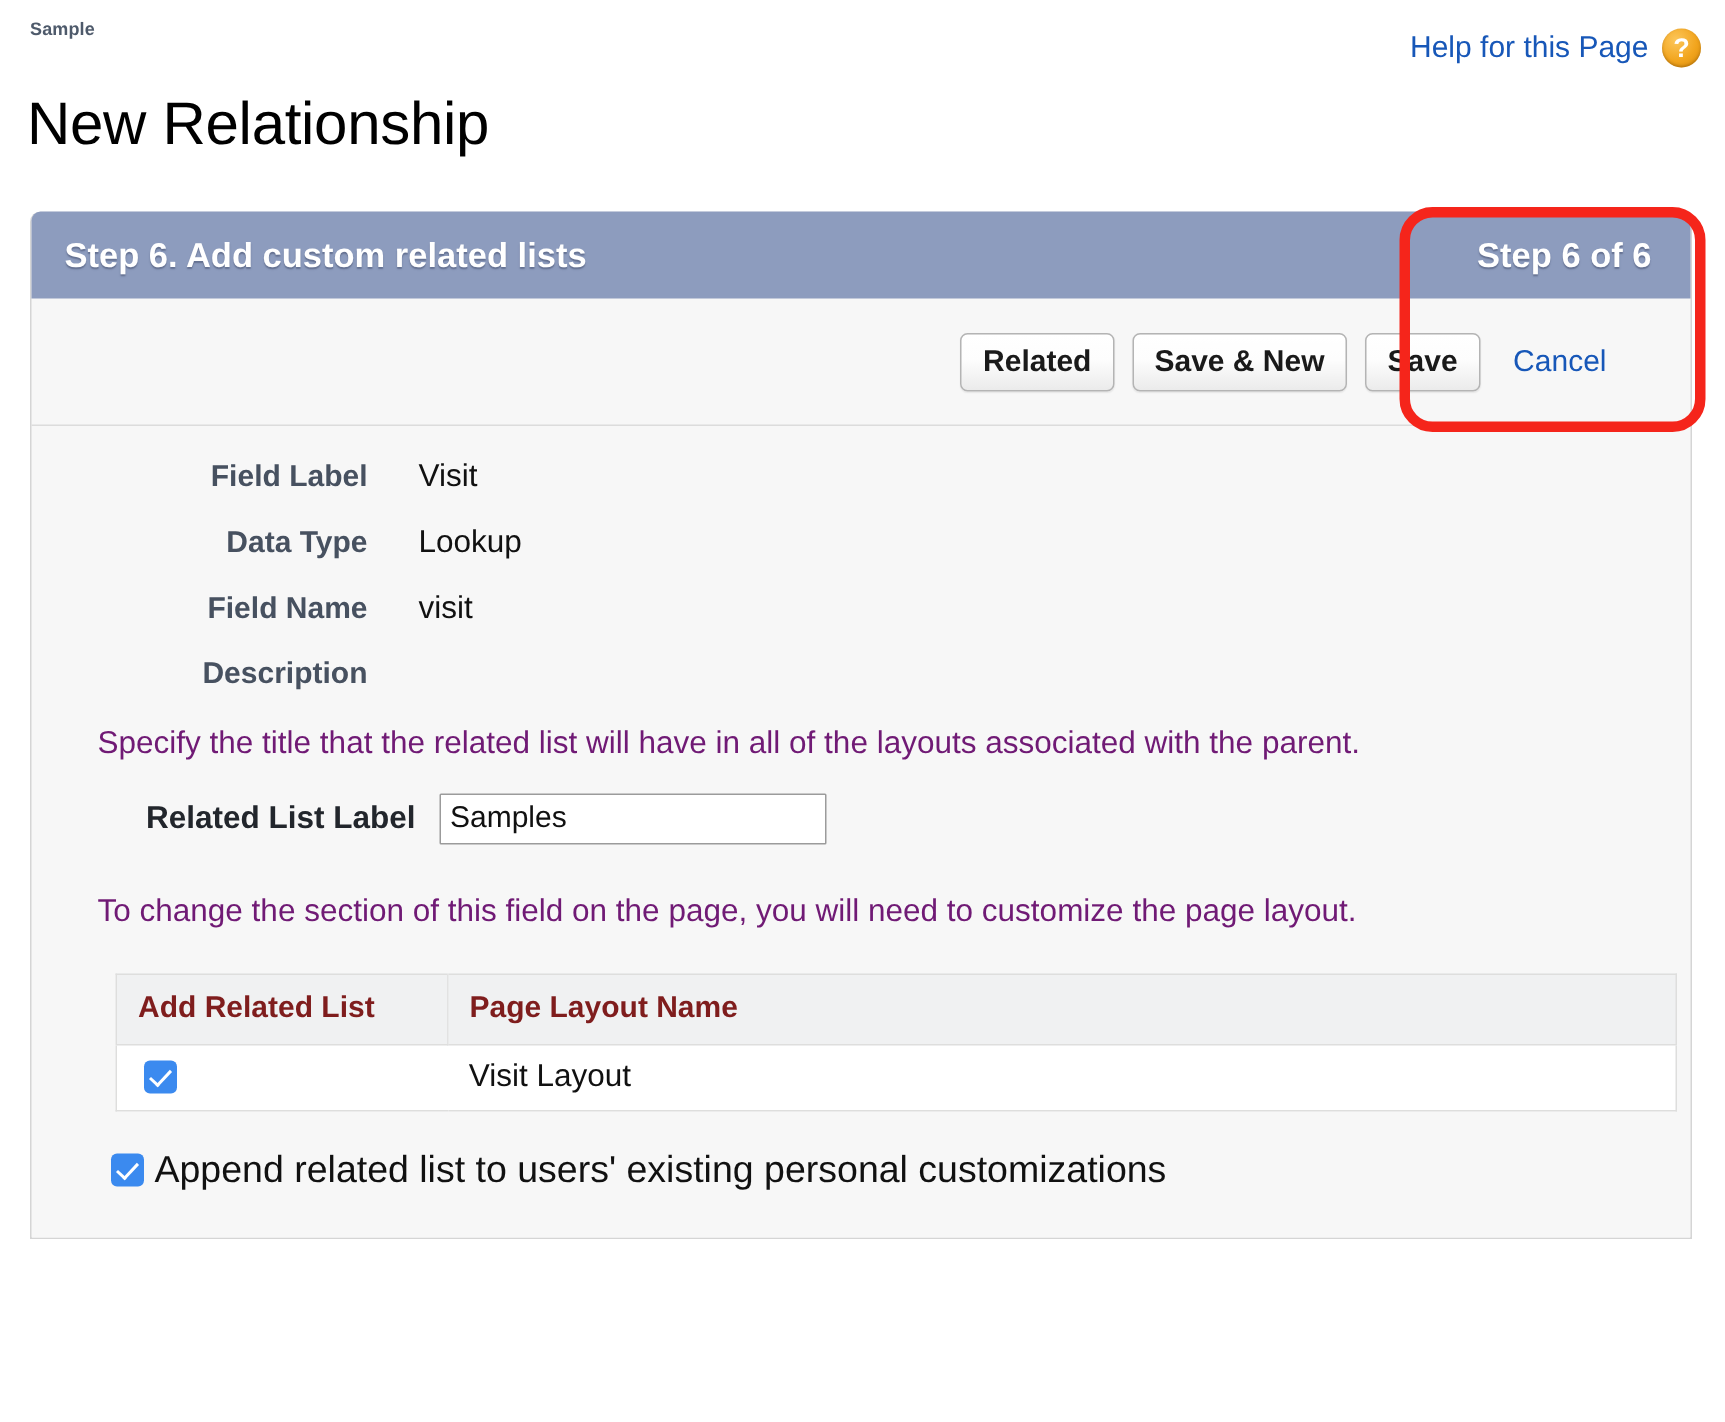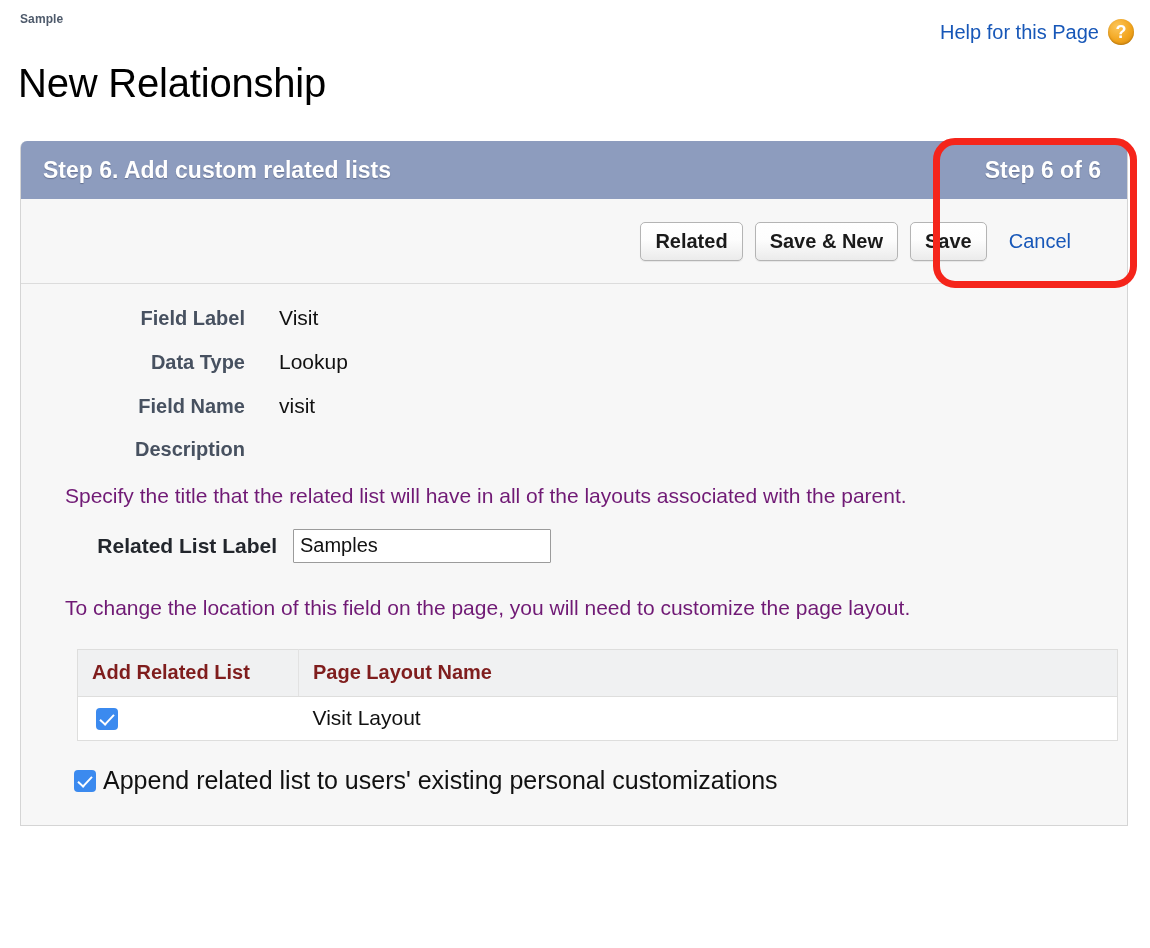"To change the location of" p.para { text: location -> section }
